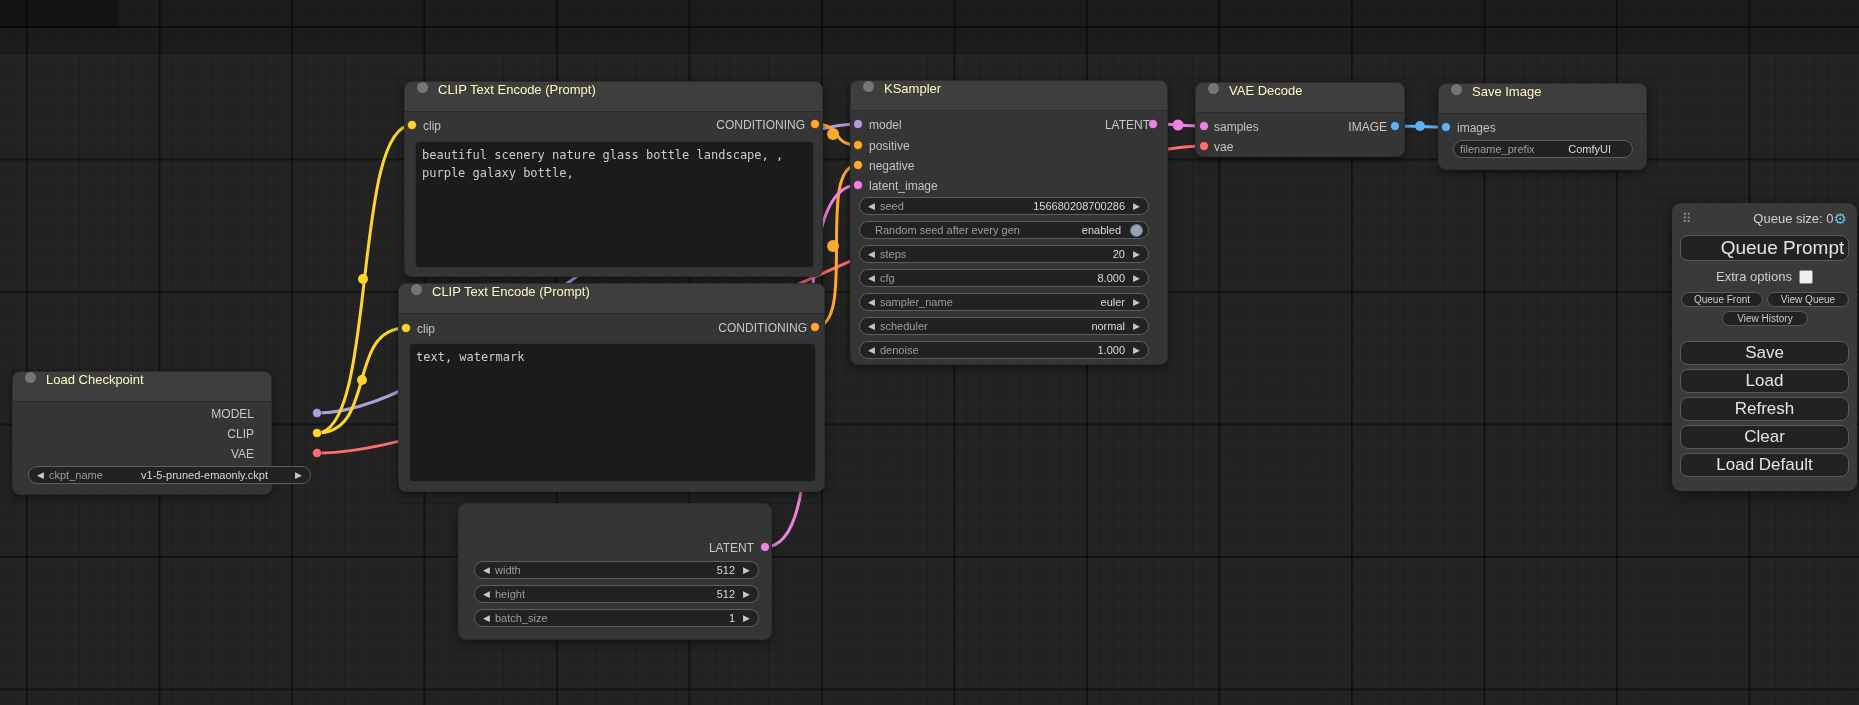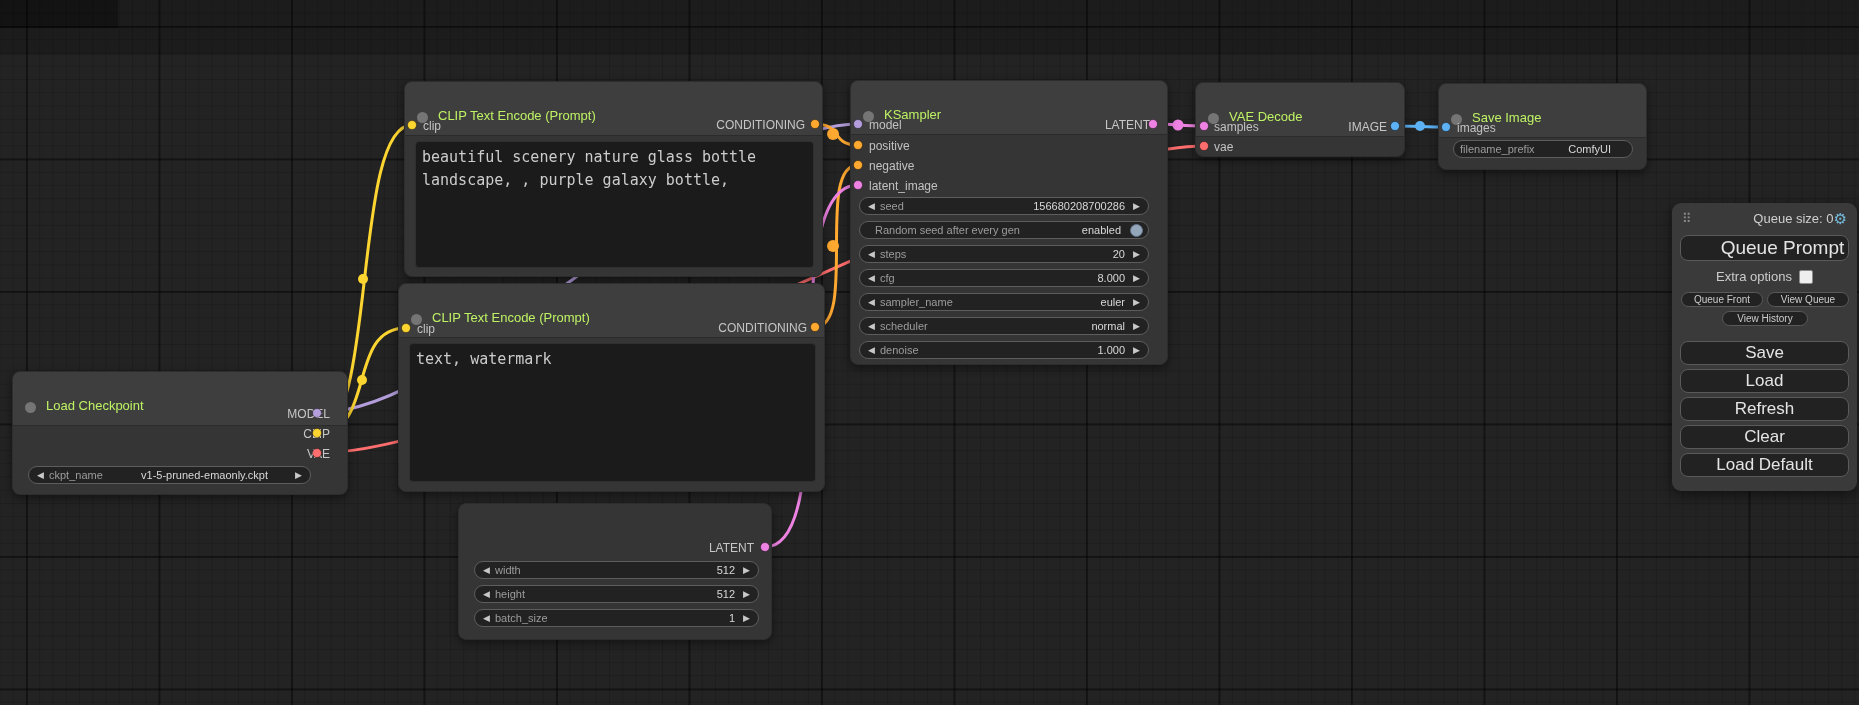"CLIP Text Encode (Prompt)" .node-title { align-items: flex-end -> flex-start; color: #bef264 -> #fef9c3; padding: 12px 12px -> 0 12px }
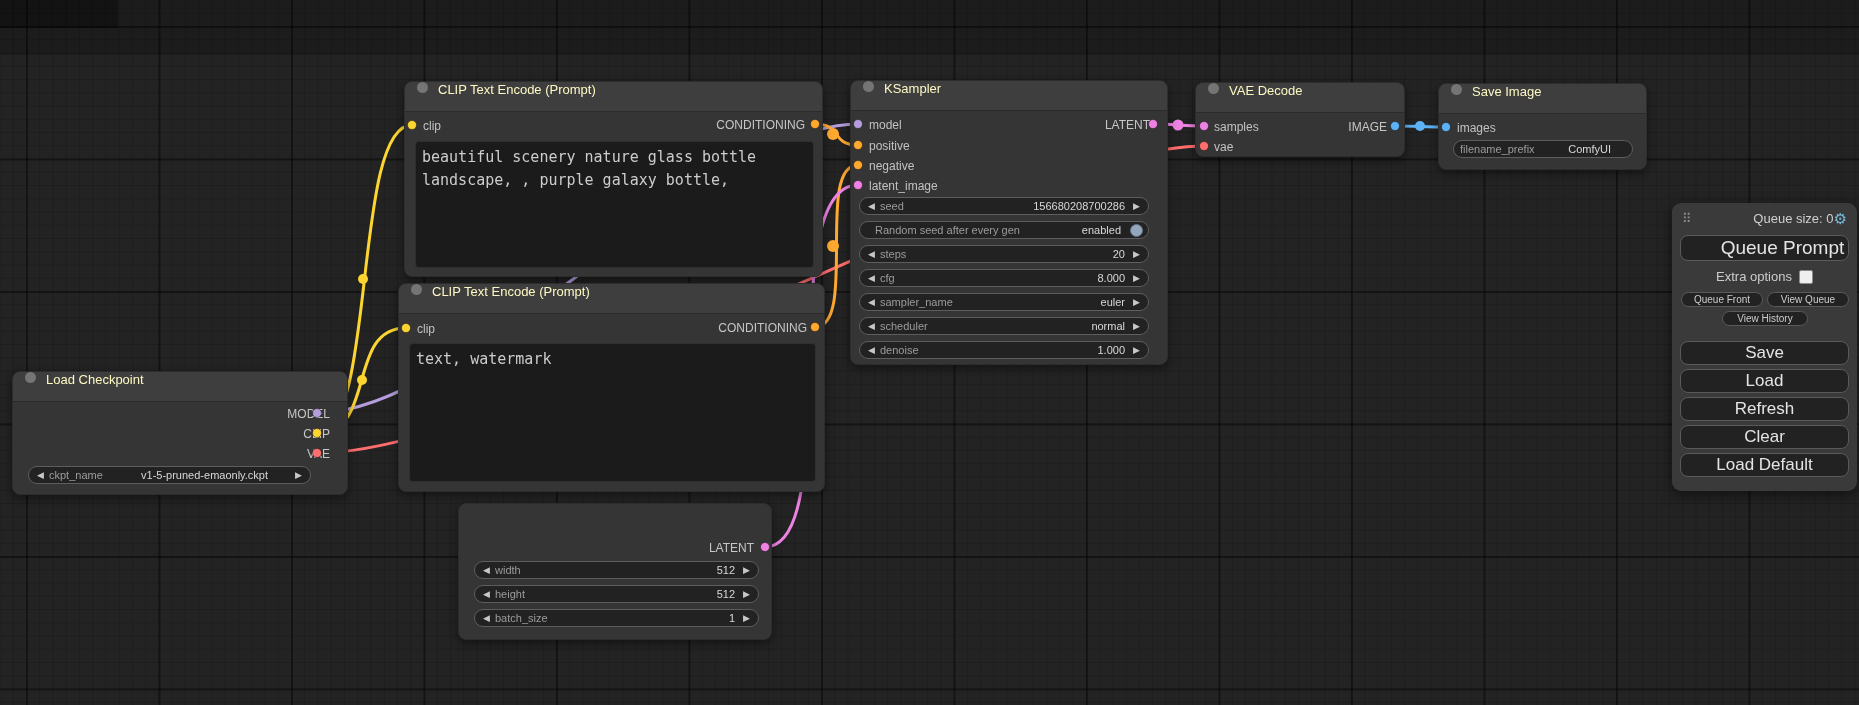"beautiful scenery nature glass bottle" .textwidget { font-size: 15px -> 12px }
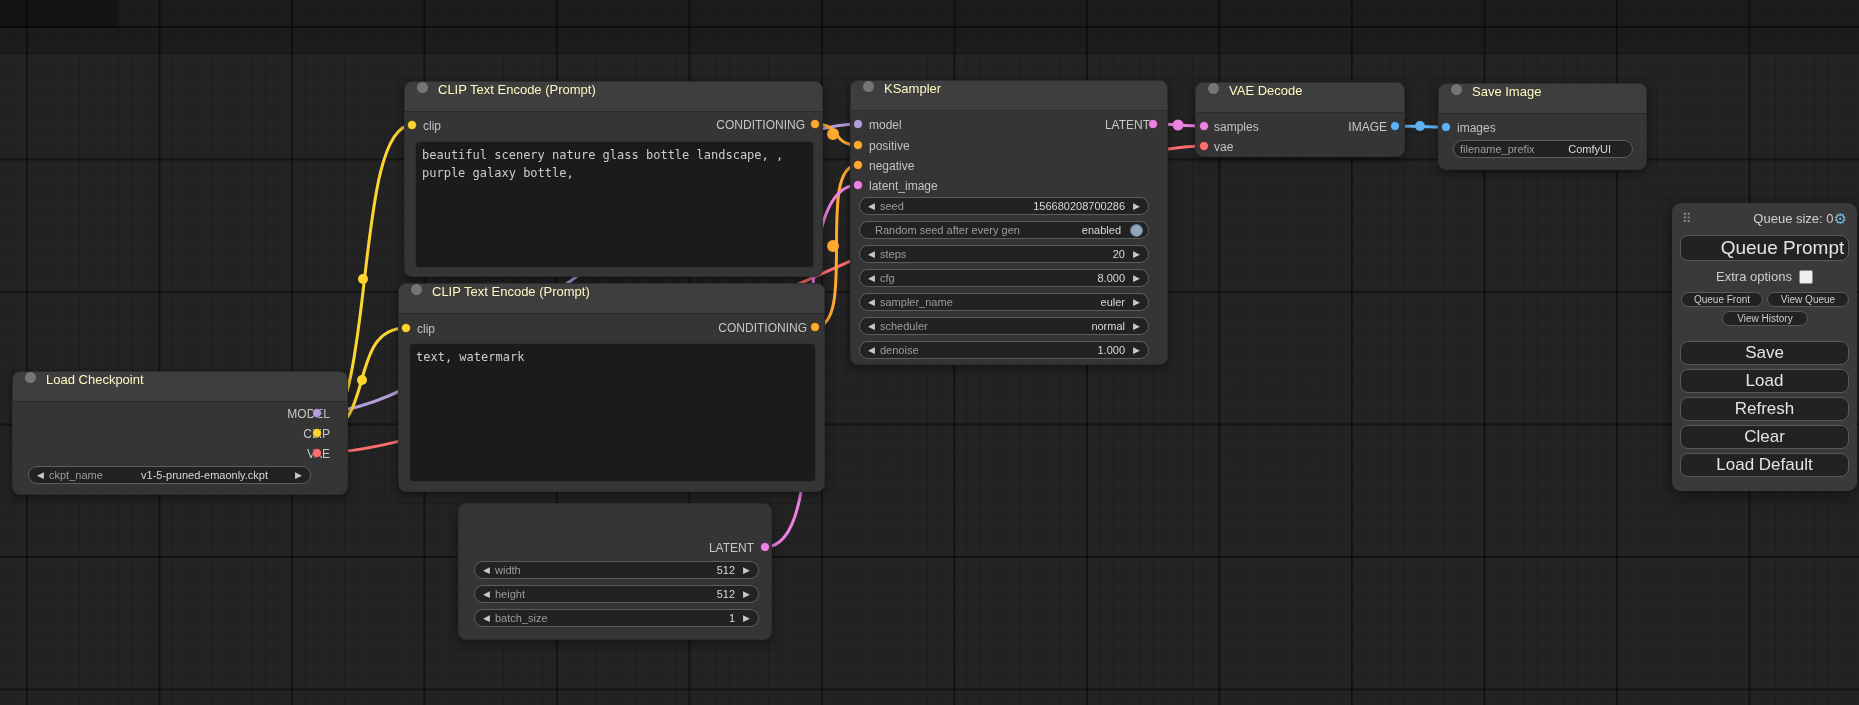"Load Checkpoint" div.node { width: 336px -> 260px }
